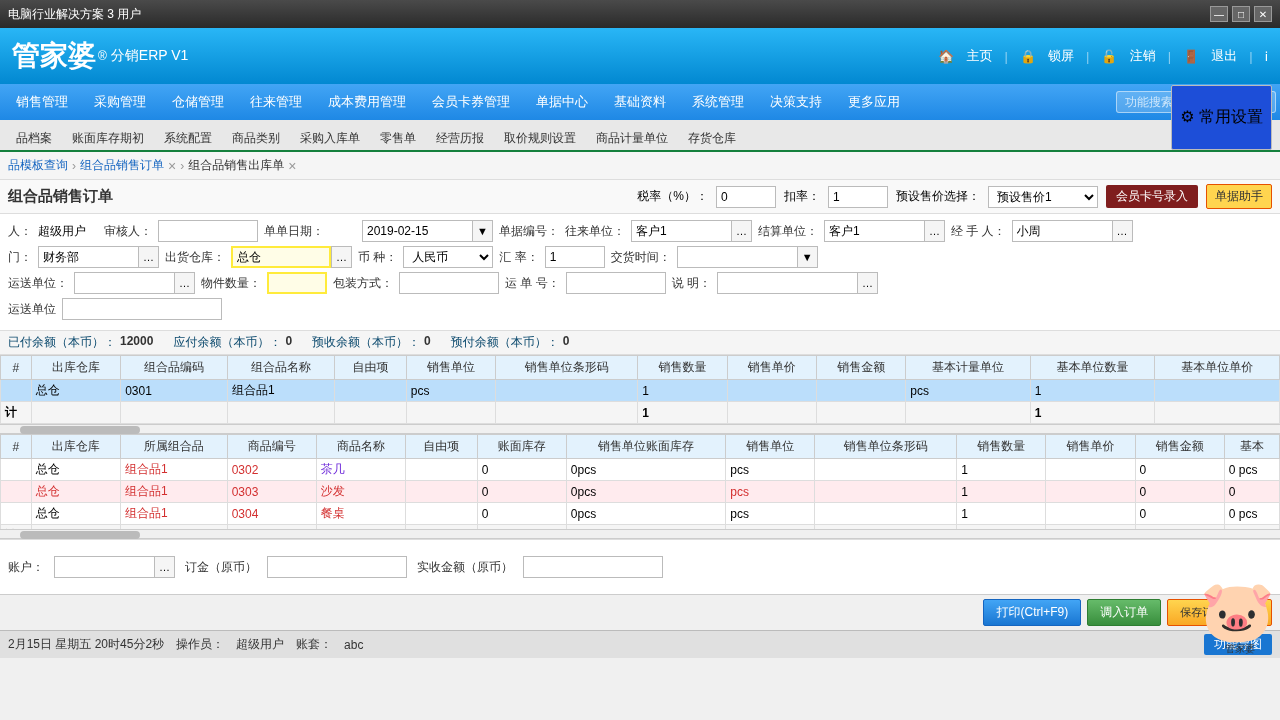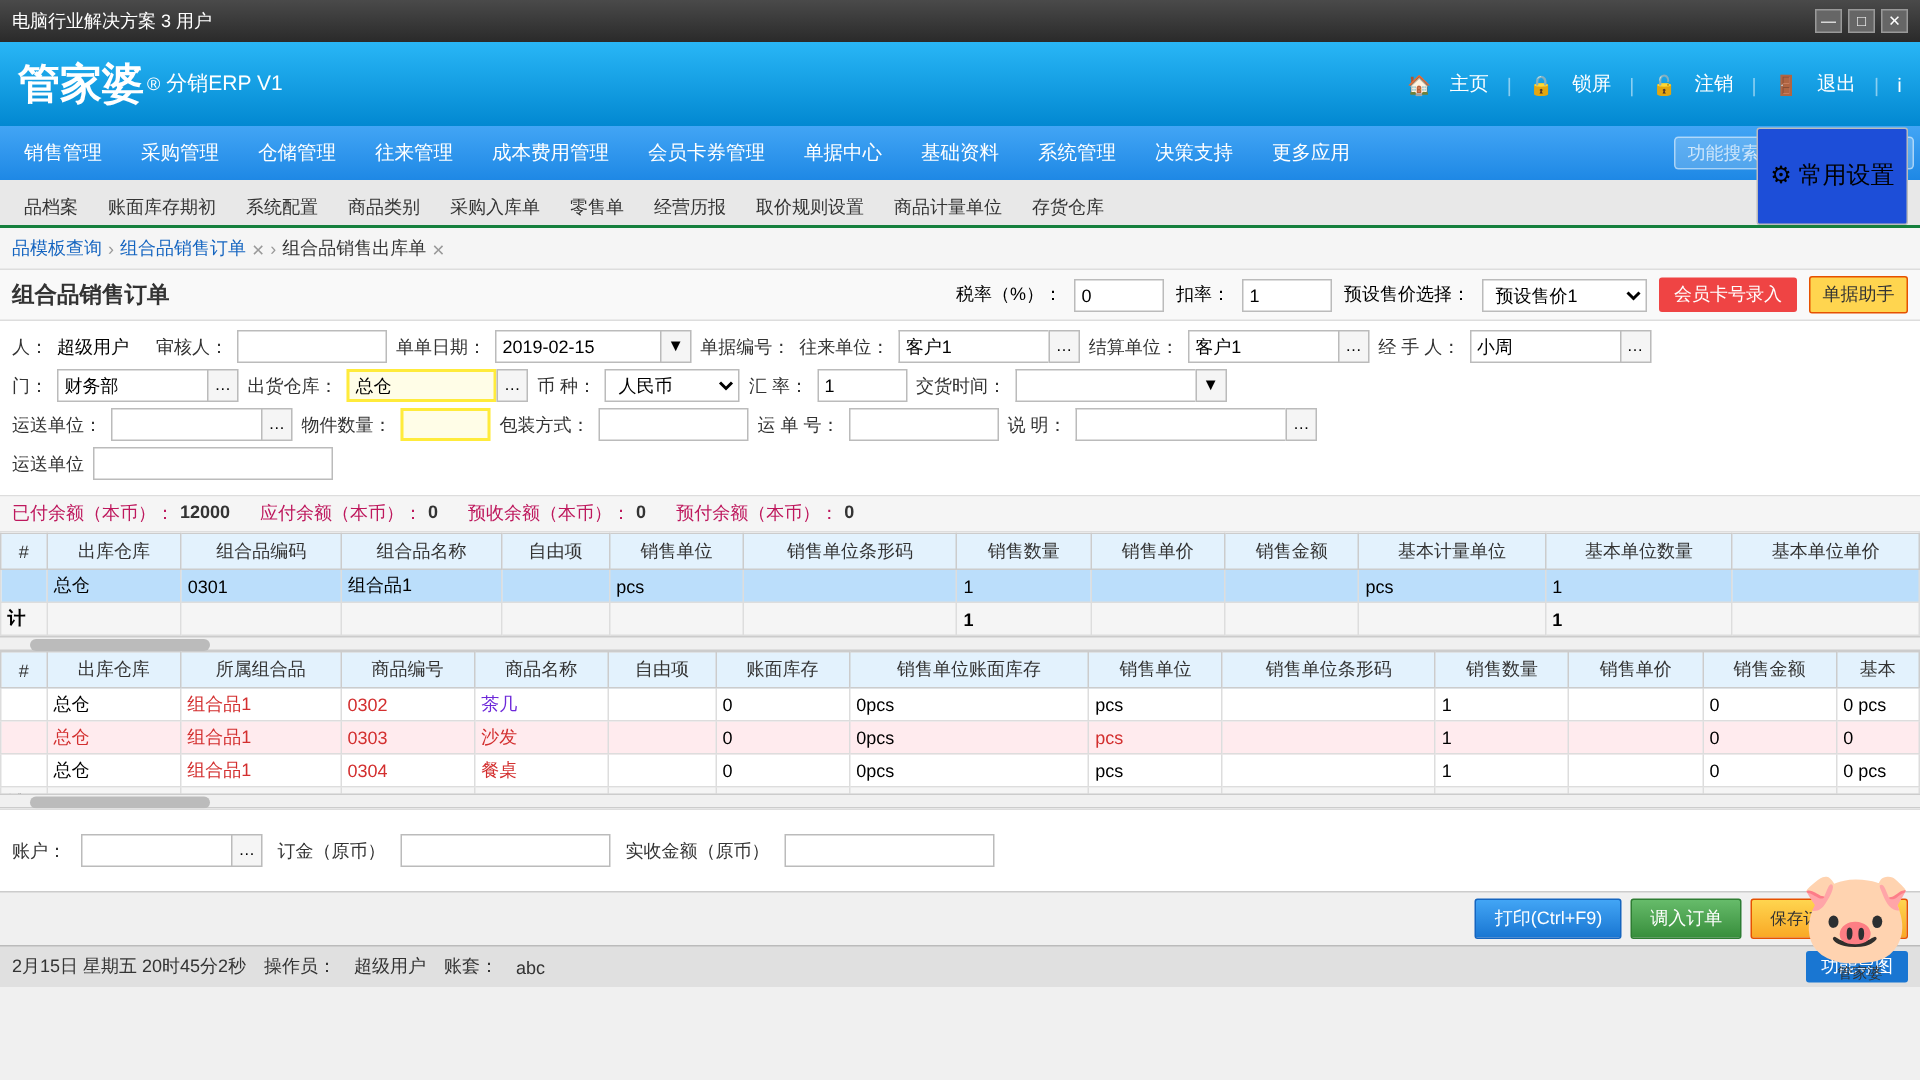"会员卡号录入" .tax-btn { background: #ef4444 -> #7f1d1d }
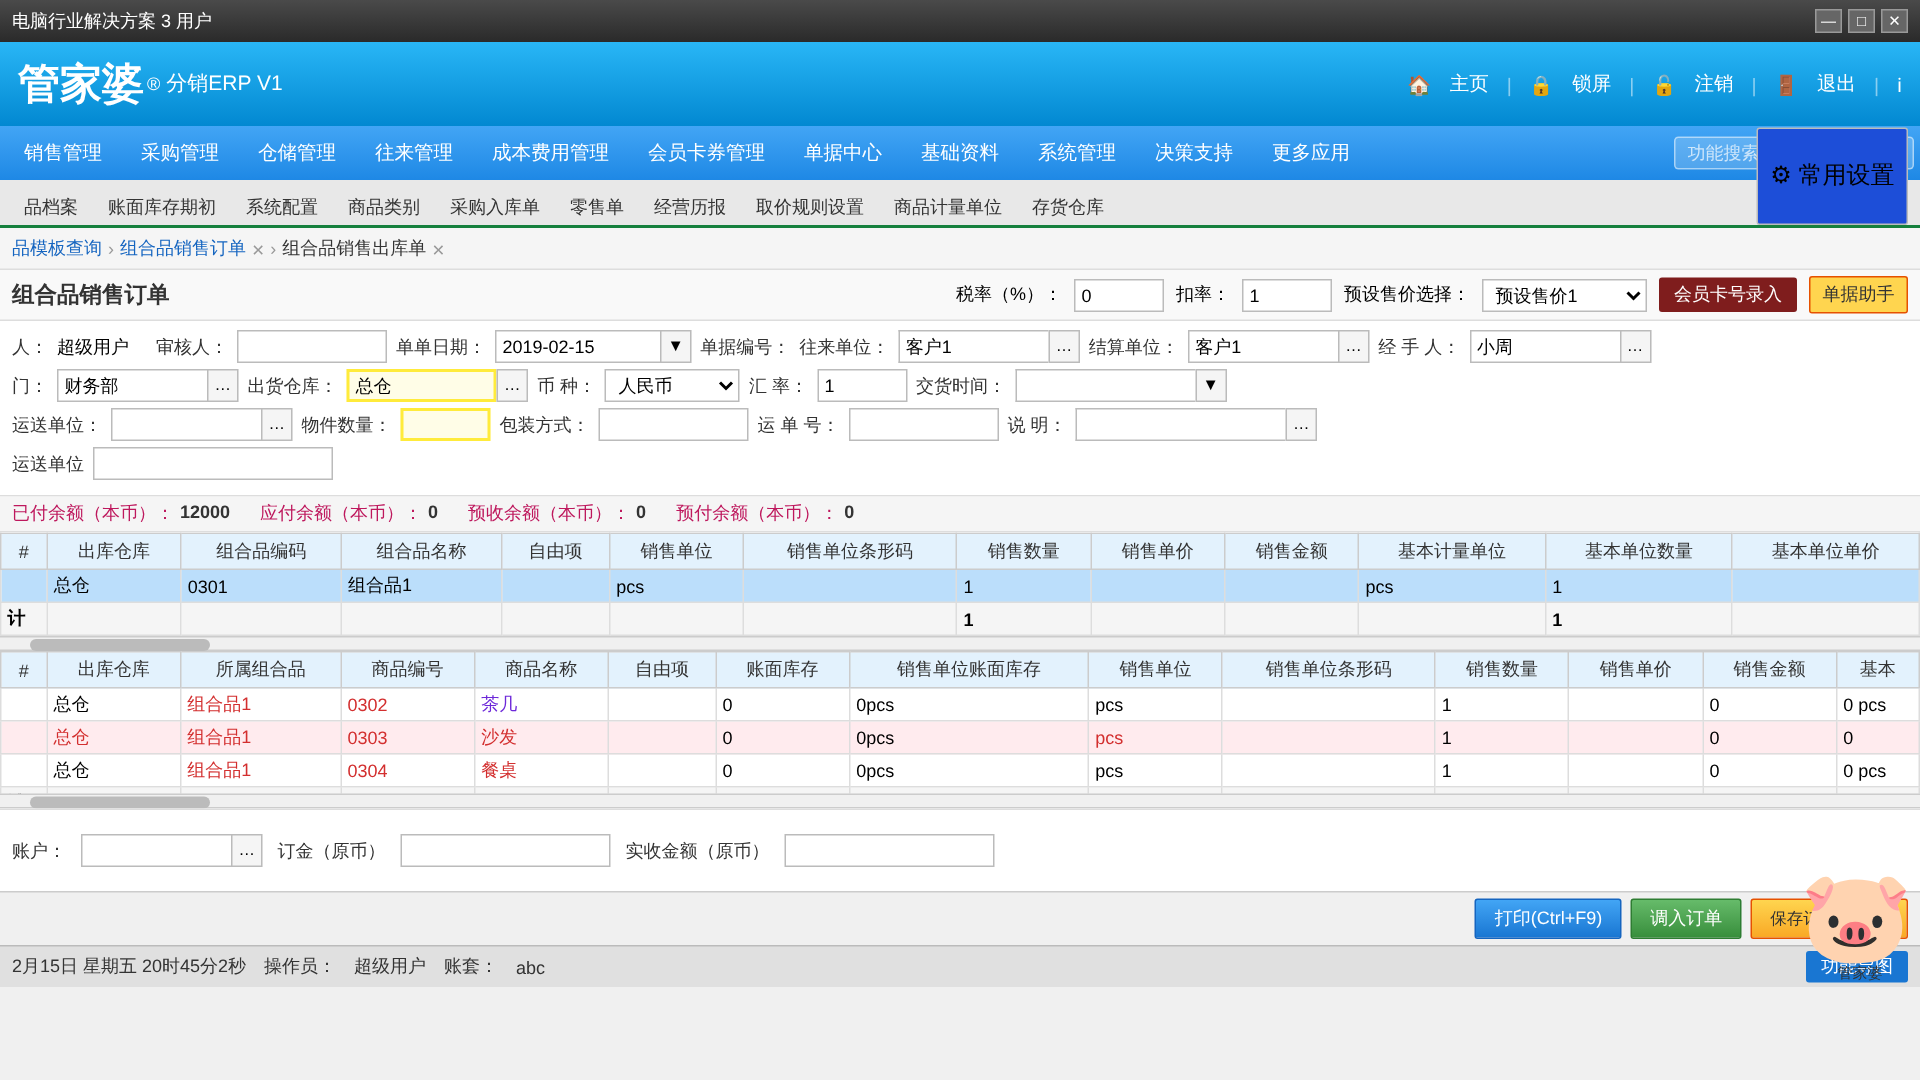"2019-02-15" input.form-input { margin-left: none -> 32px }
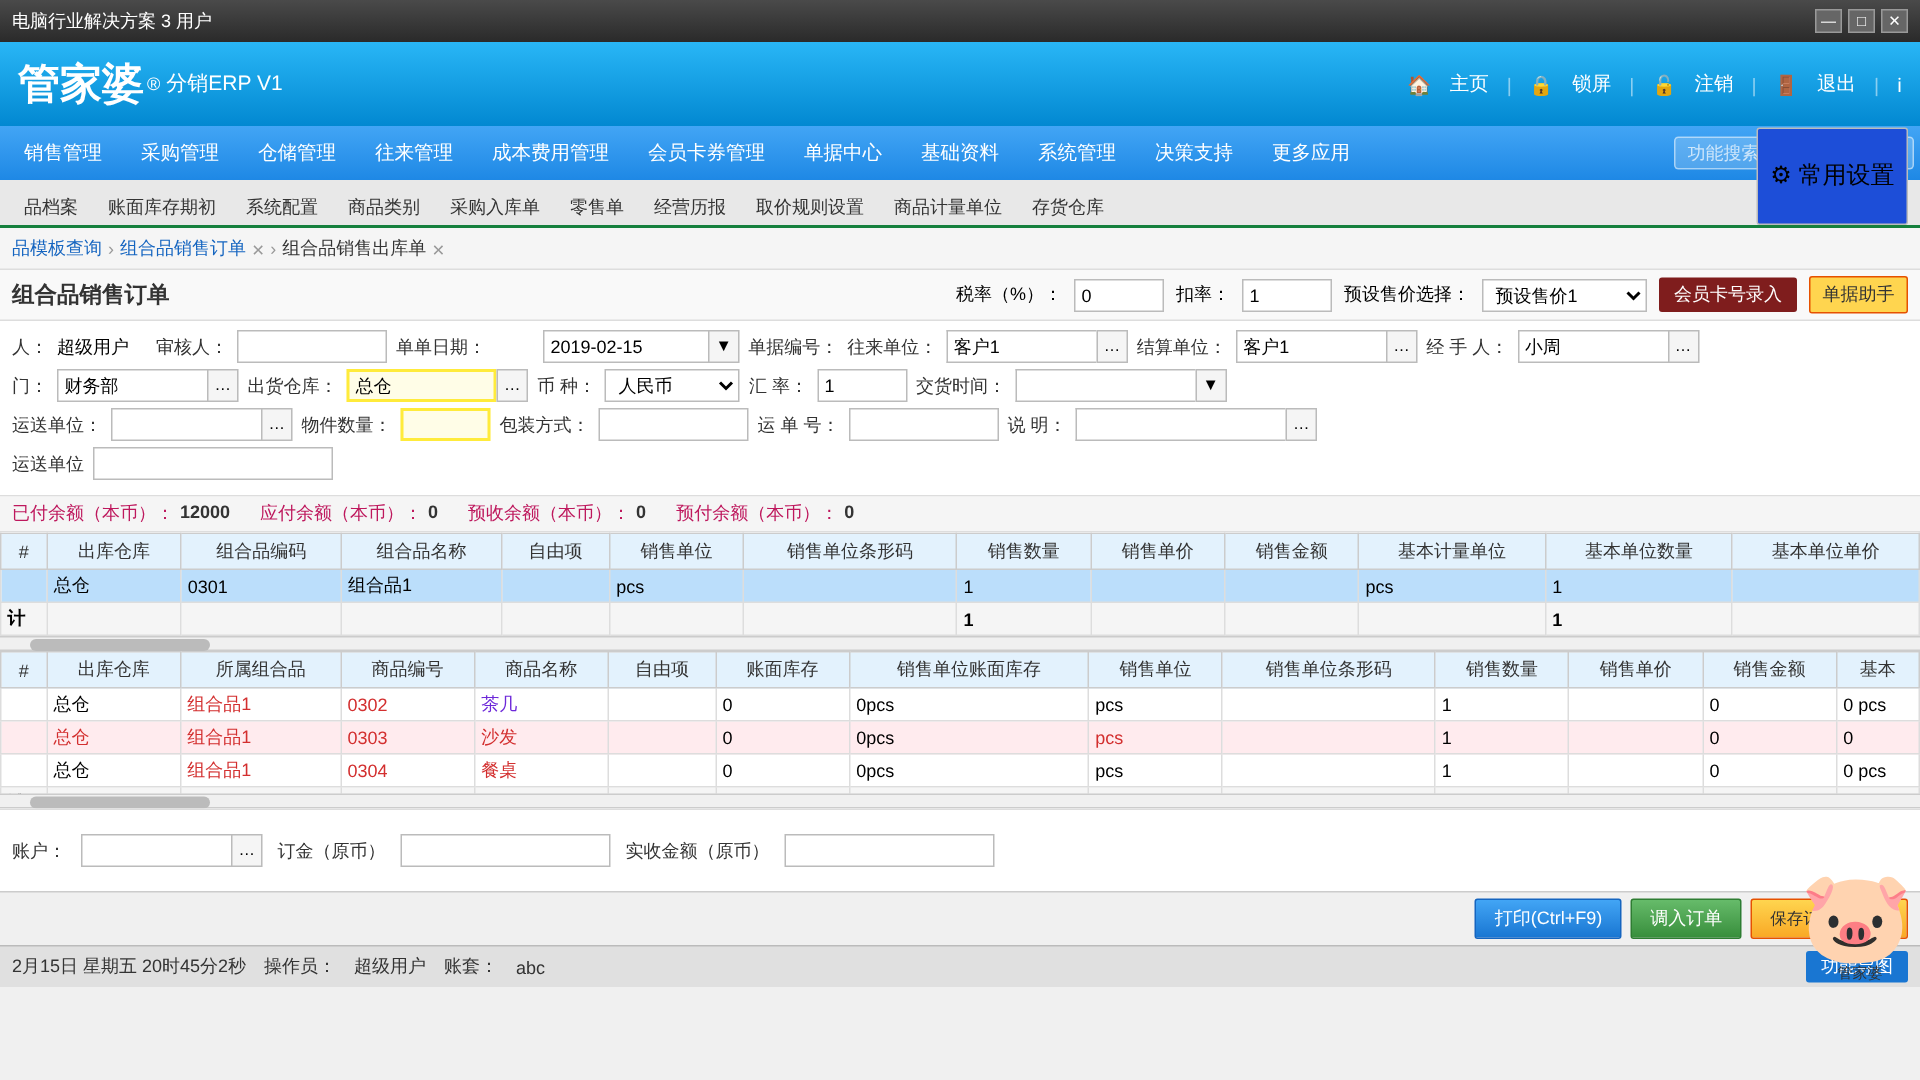"已付余额（本币）：" .summary-label { color: #be185d -> #0c4a6e }
